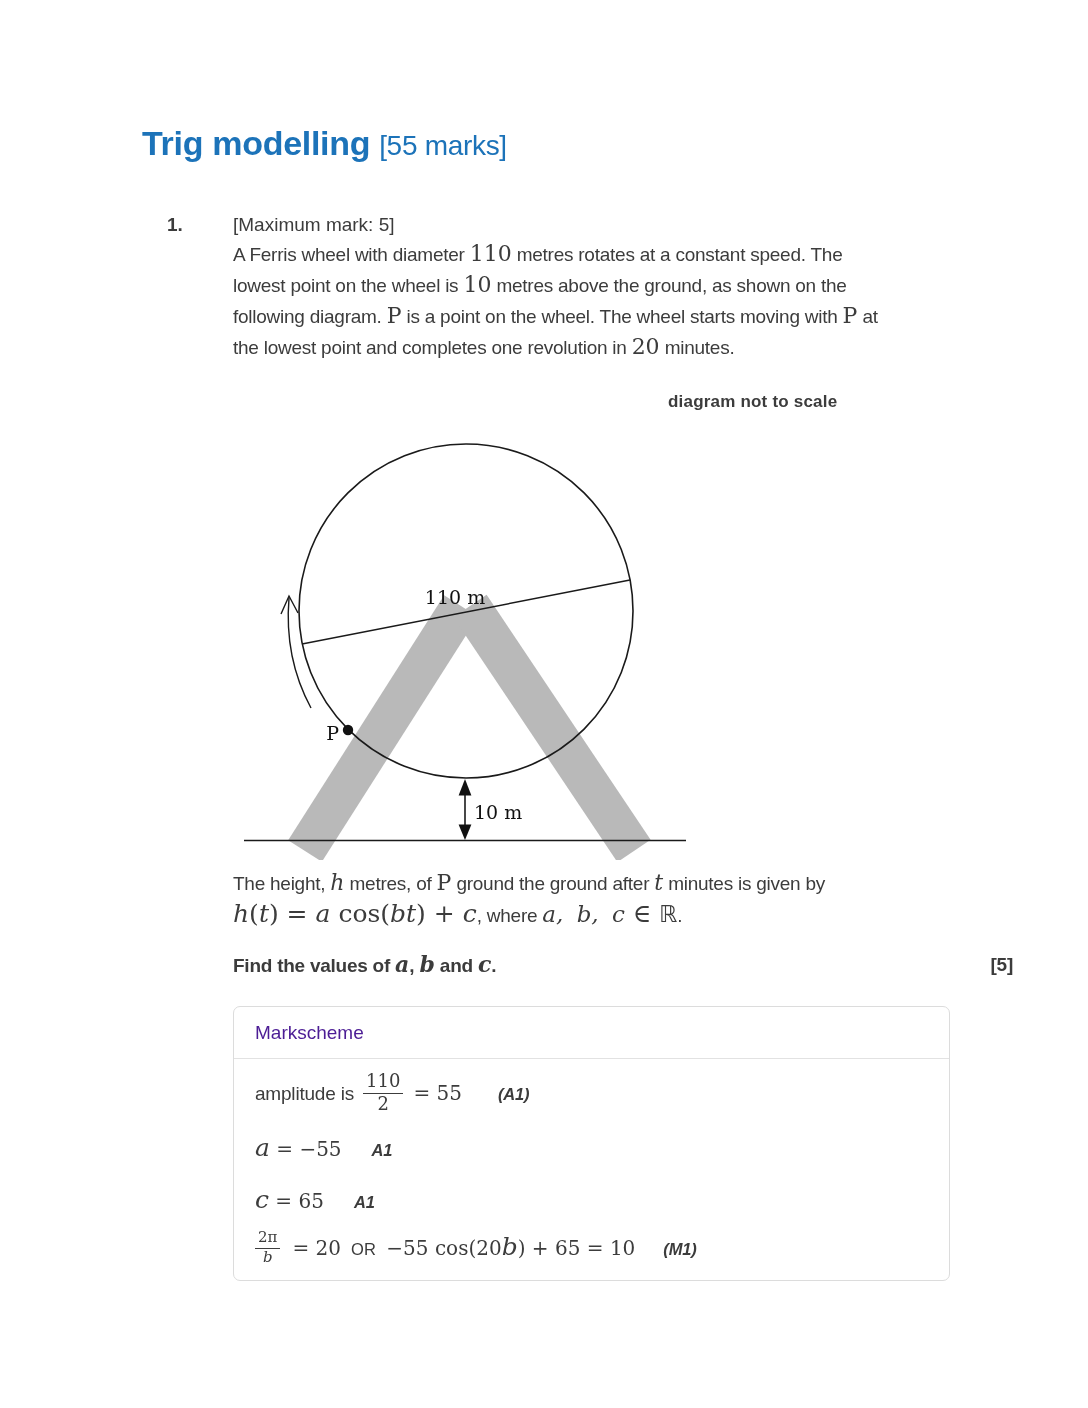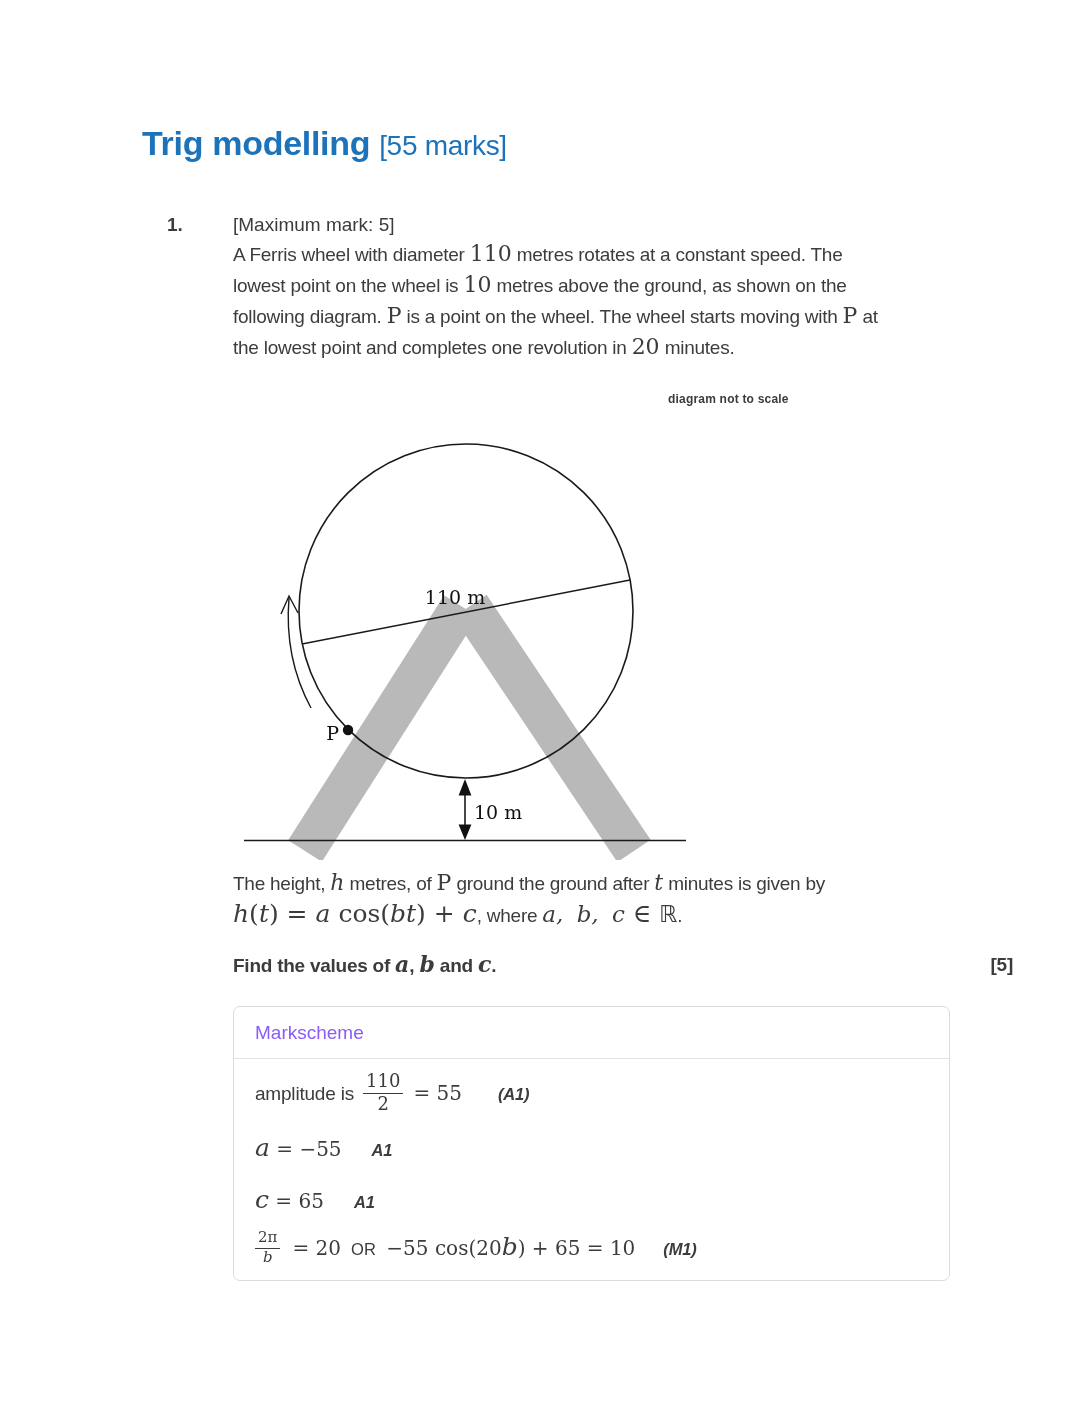"diagram not to scale" .nts { font-size: 12px -> 17px }
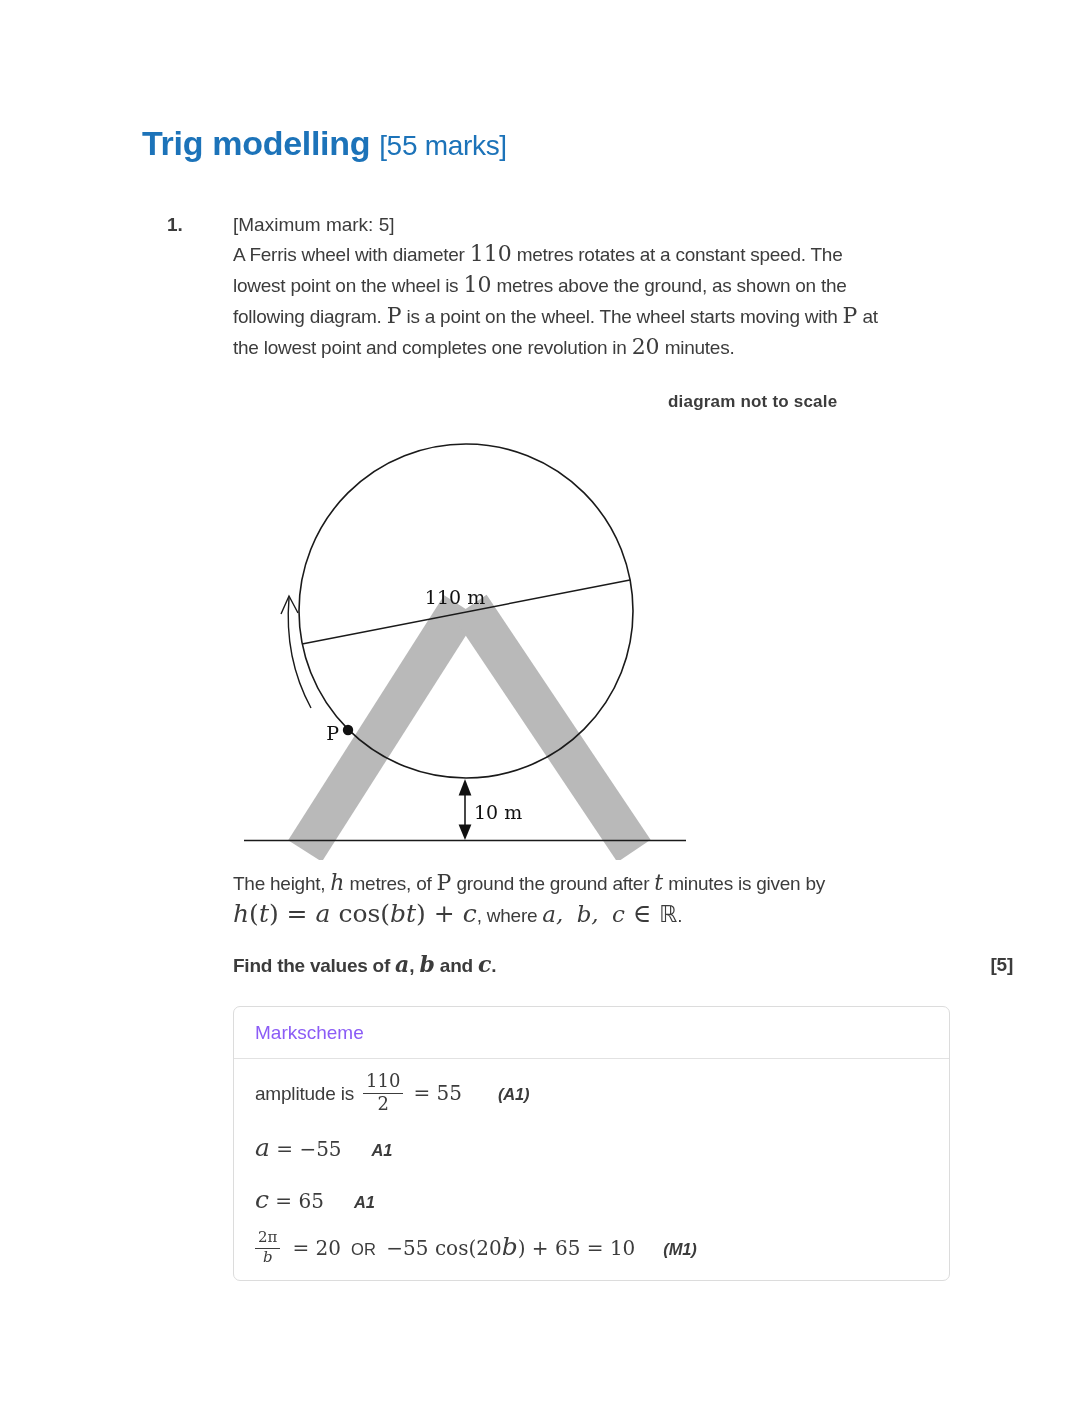"Markscheme" .ms-header { color: #8b5cf6 -> #4c1d95 }
